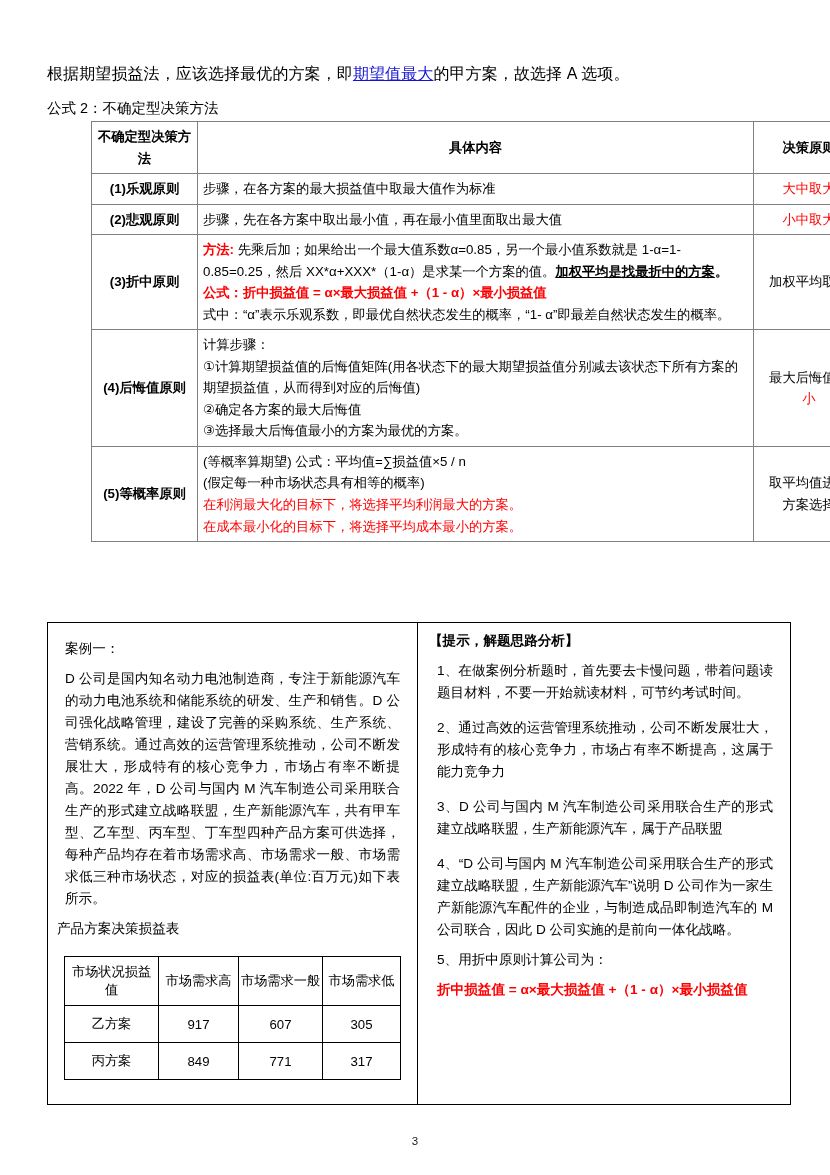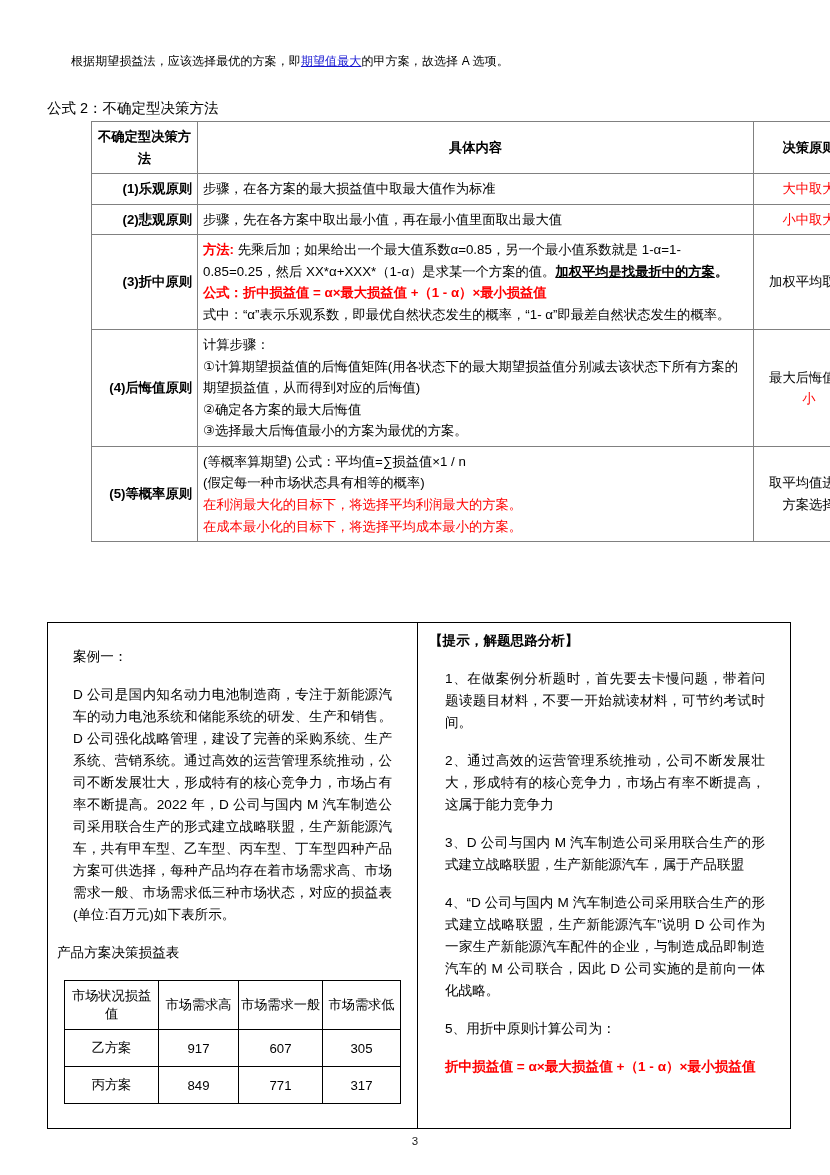"根据期望损益法，应该选择最优的方案，即期望值最大的甲方案，故选择 A 选项。" .intro { font-size: 12px -> 16px; margin-left: 24px -> none; top: 52px -> 62px }
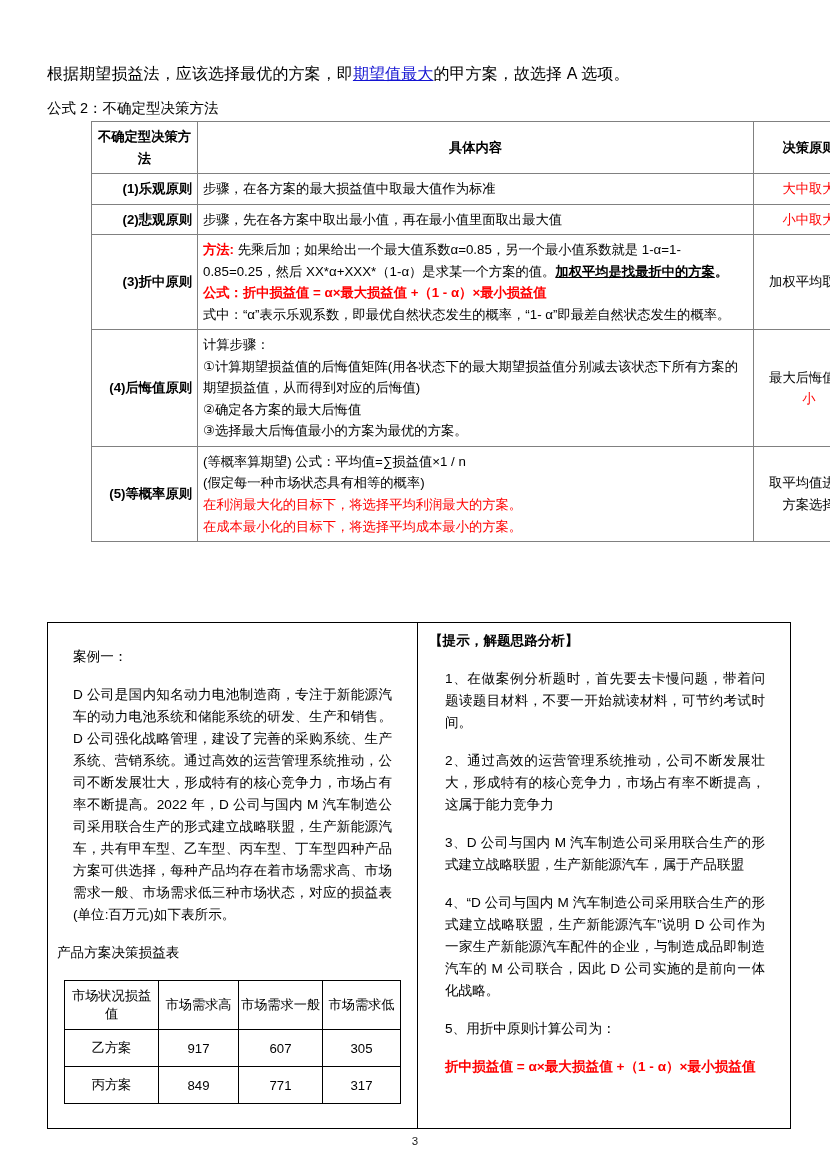"(1)乐观原则" table.main-table td.c1 { text-align: right -> center }
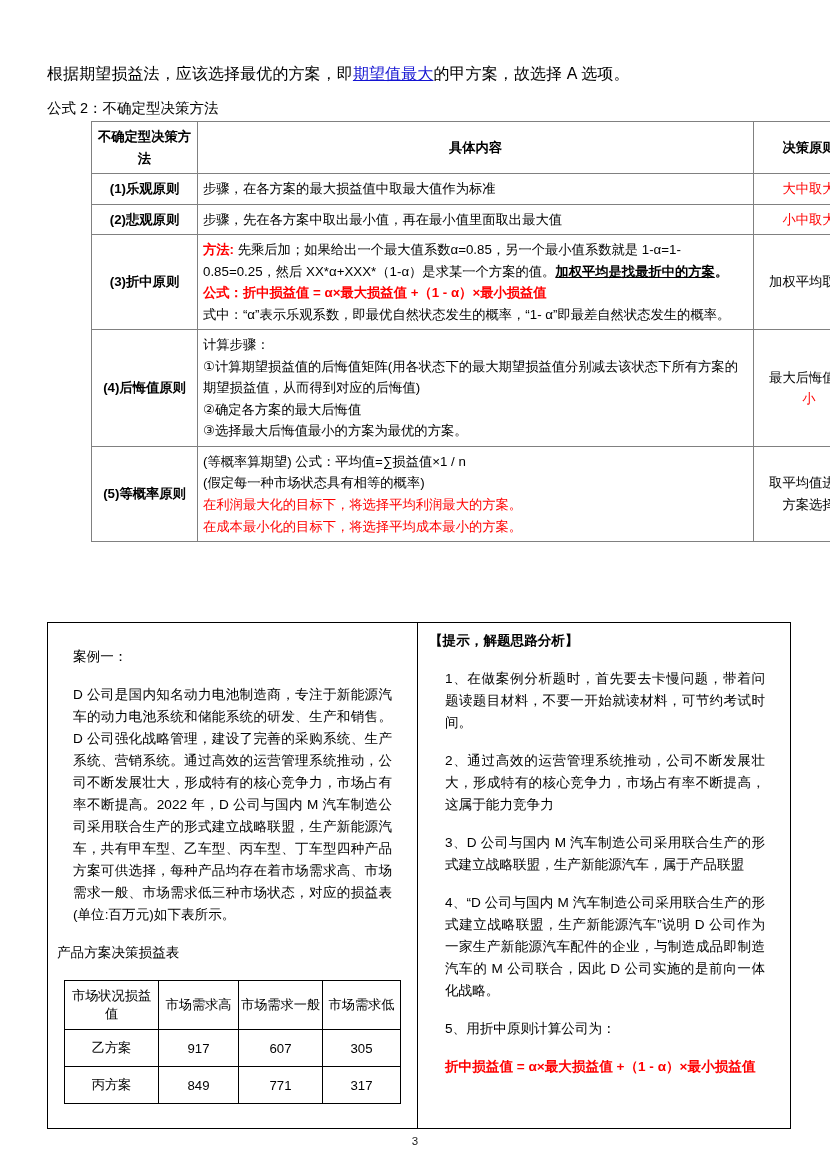"(等概率算期望) 公式：平均值=∑损益值×1 / n" div { text: 1 -> 5 }
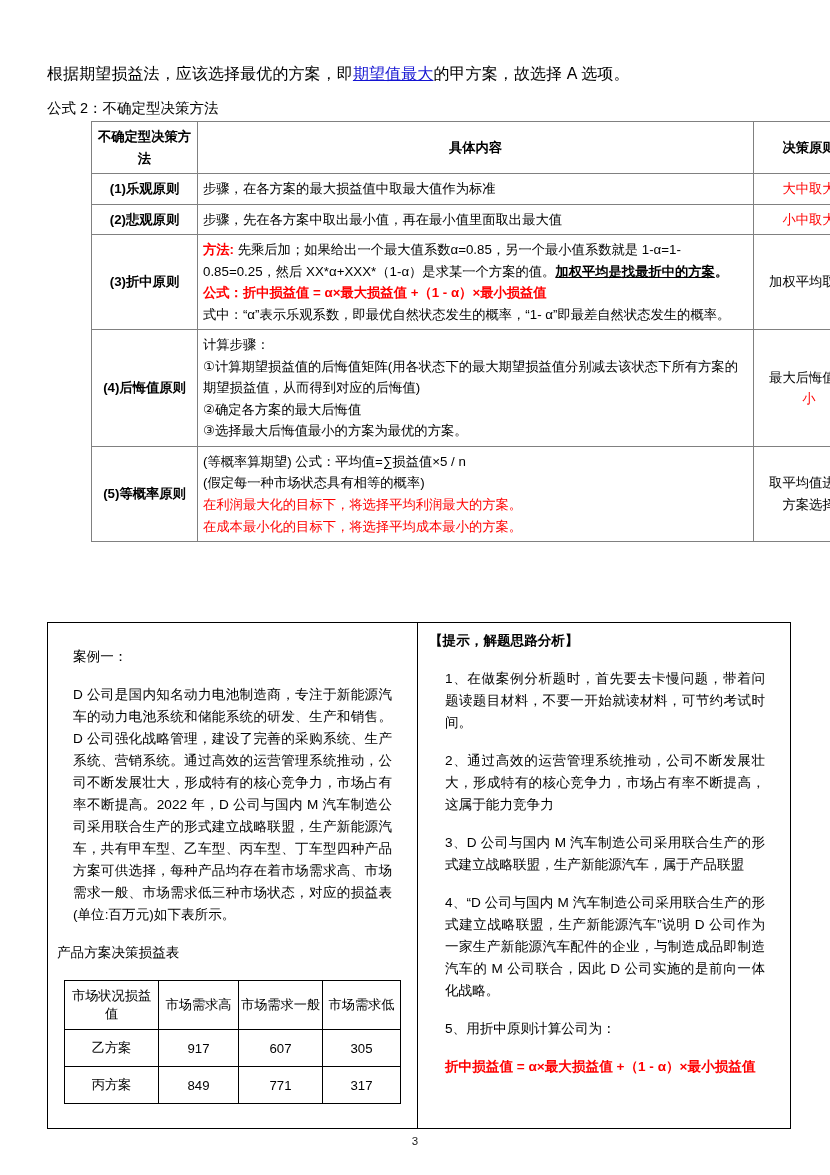"案例一：" .case-left p, .case-right p { margin: 16px -> 8px }
